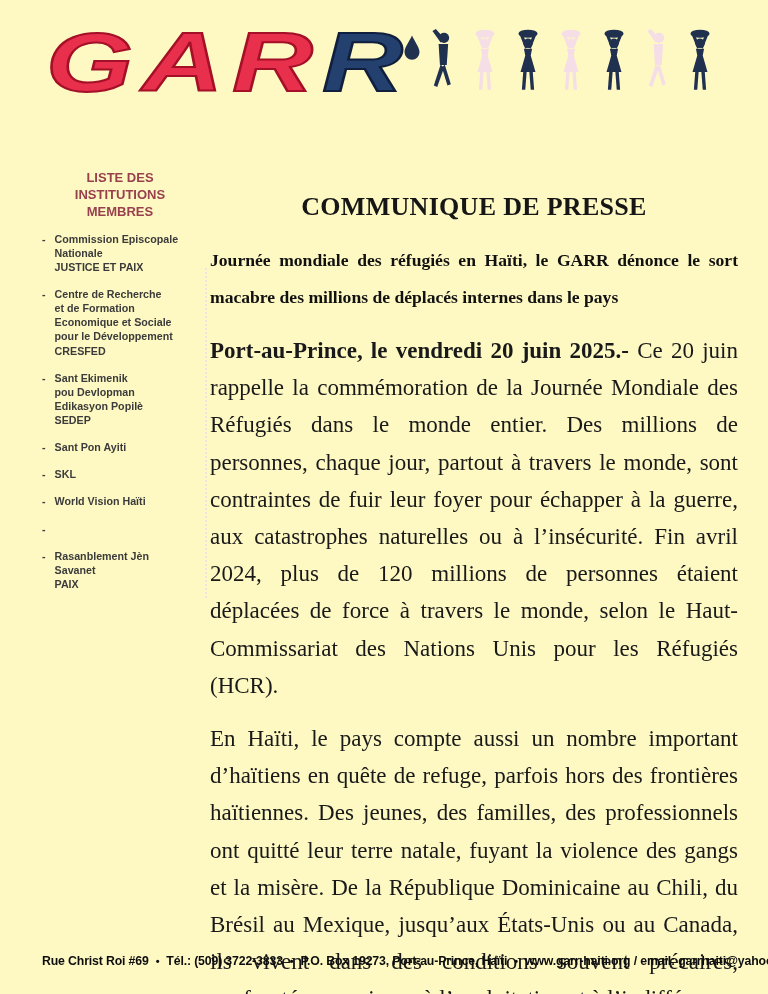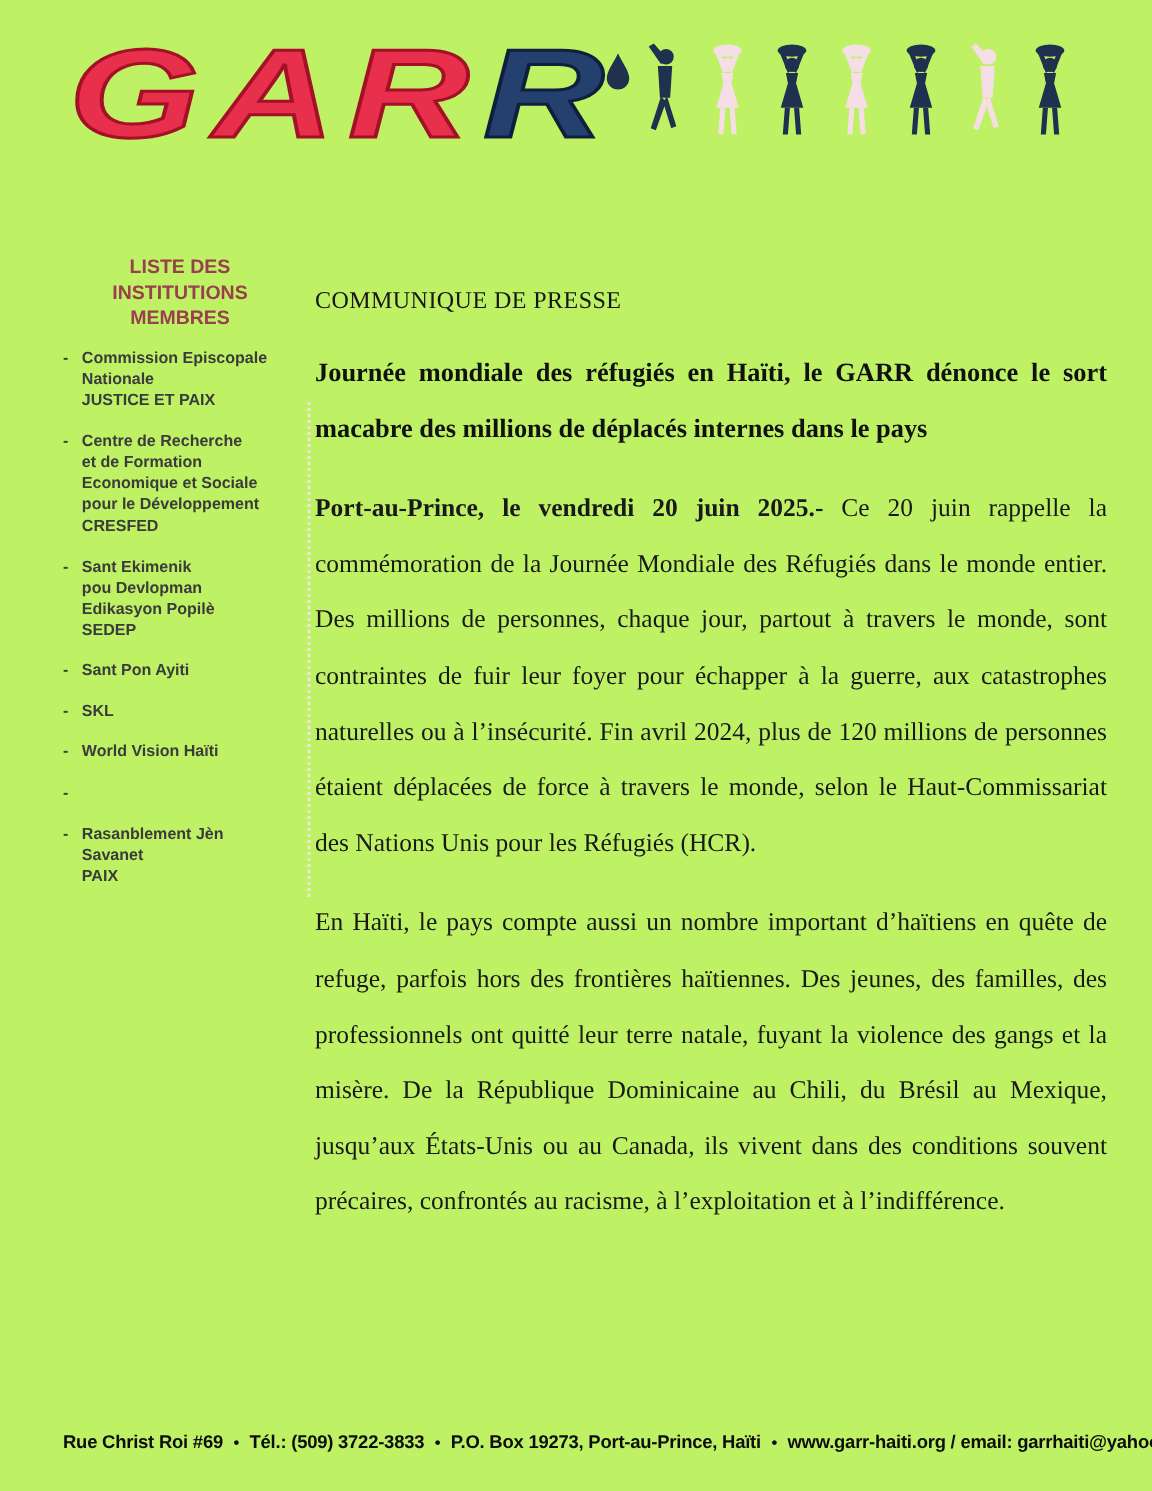"GARR" .page { background: #bef264 -> #fef9c3 }
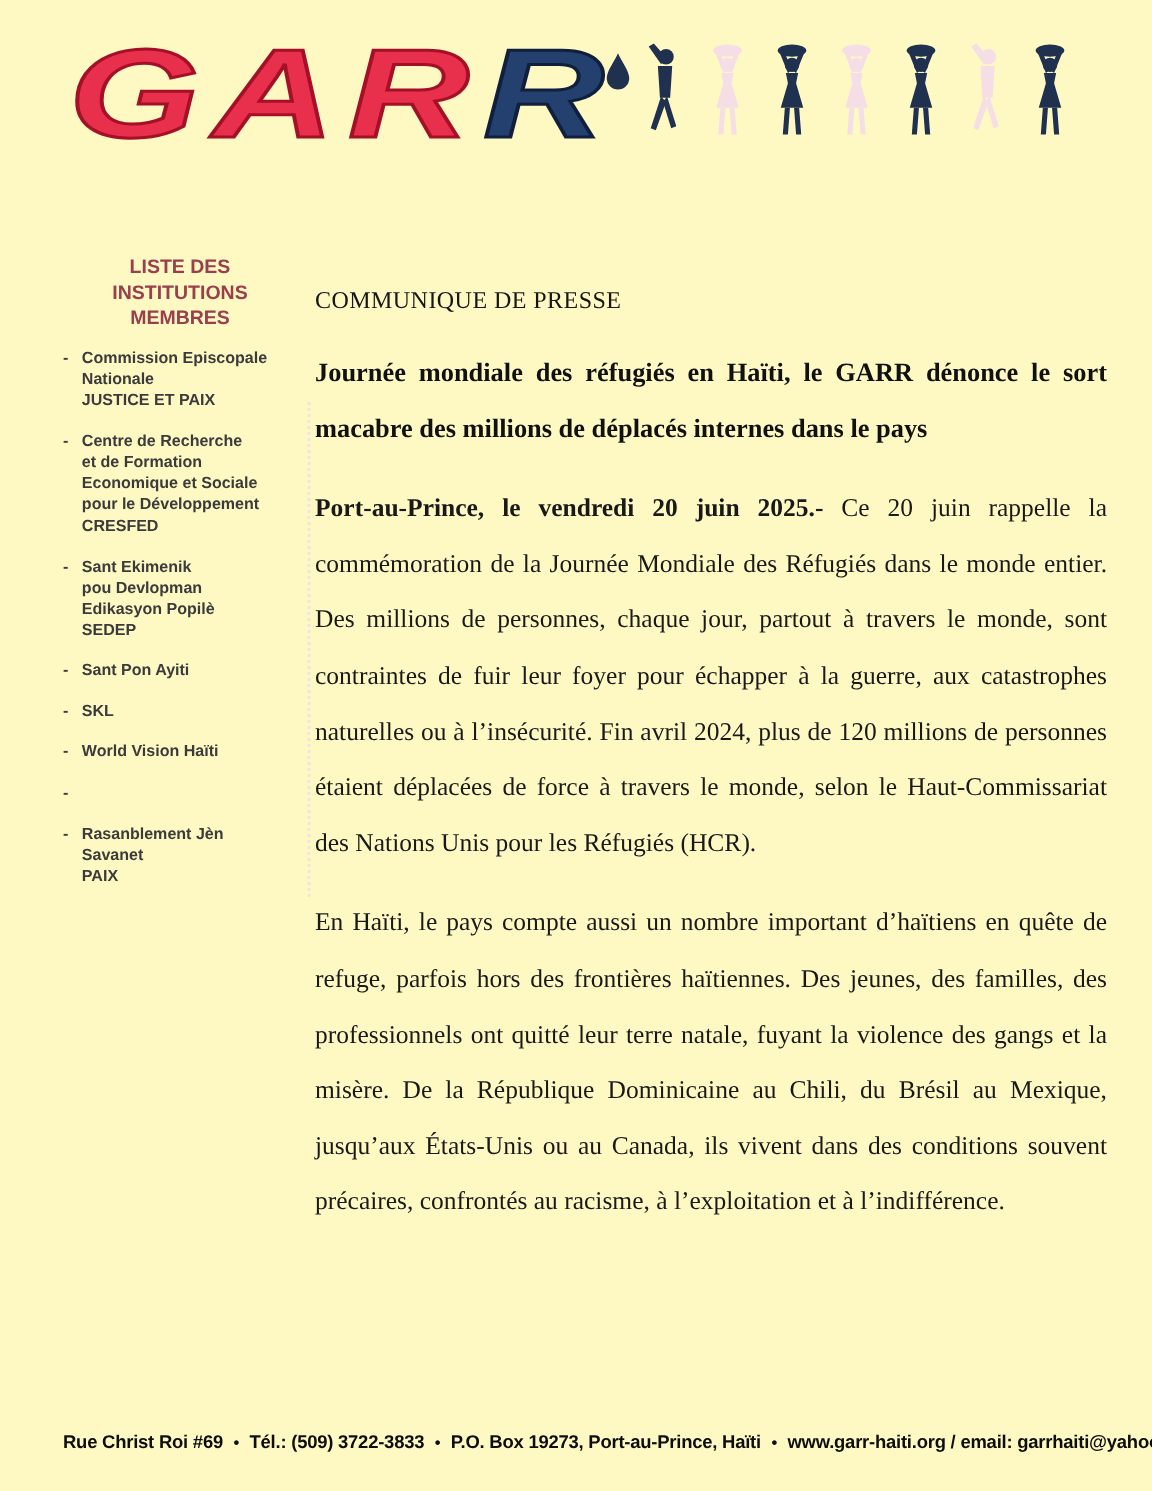"COMMUNIQUE DE PRESSE" .doc-title { font-size: 16px -> 26px; font-weight: normal -> bold; text-align: left -> center }
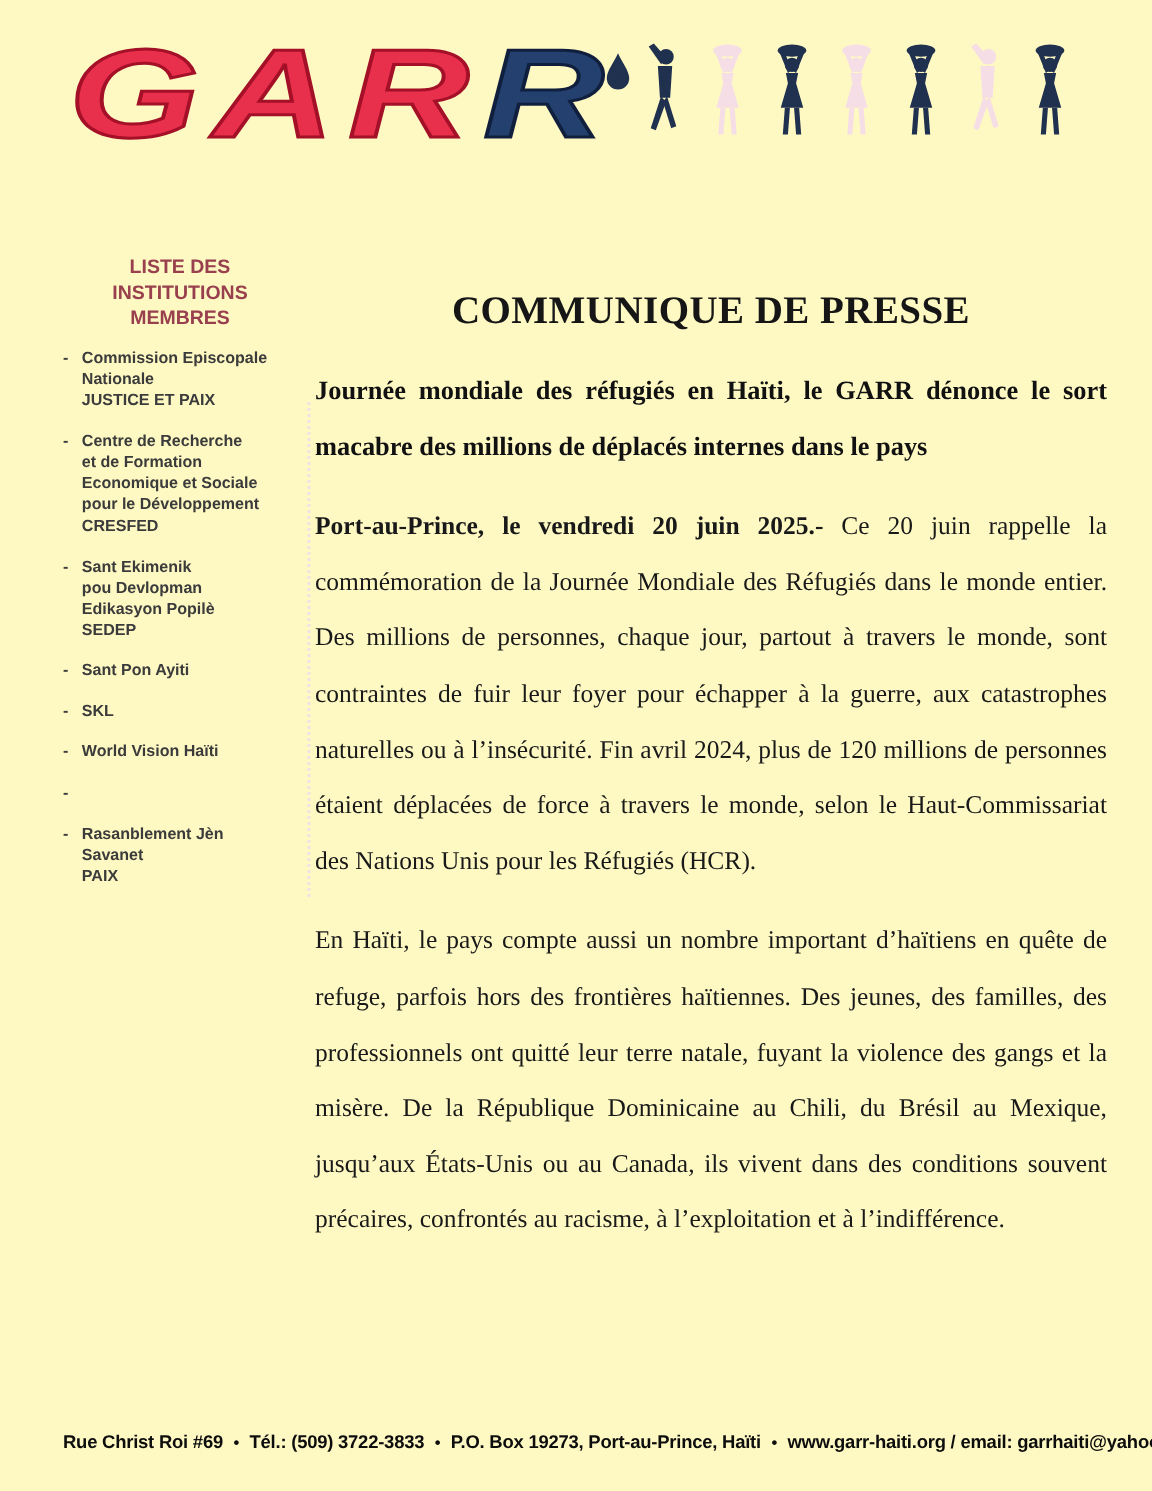"Port-au-Prince, le vendredi 20 juin" .para { font-size: 17px -> 23px }
